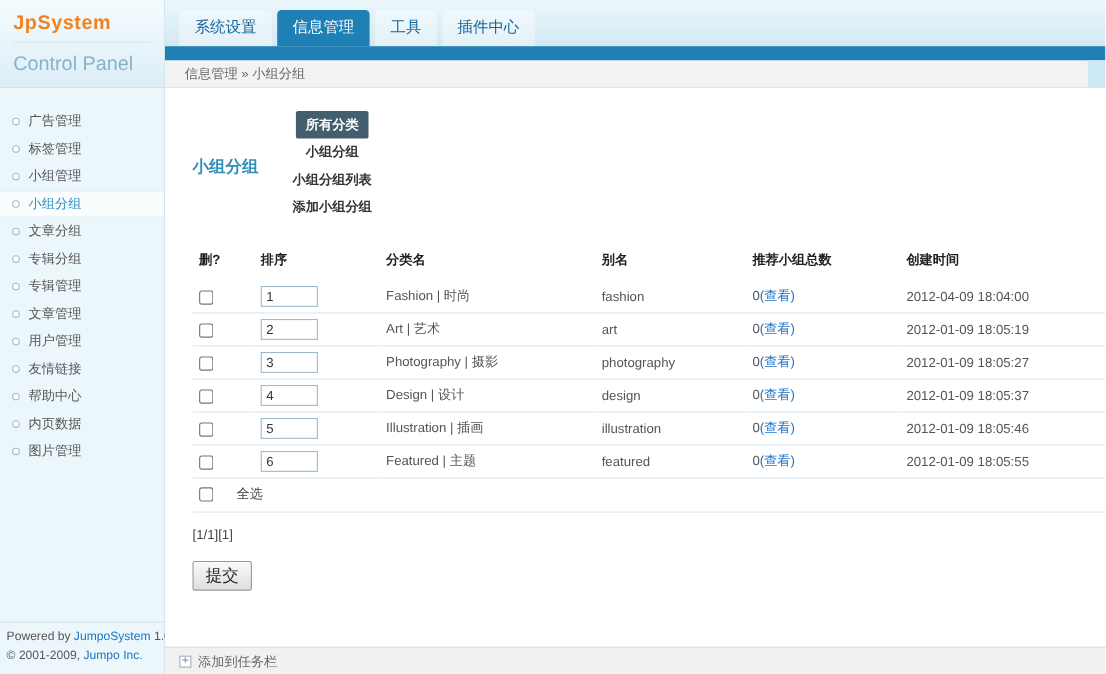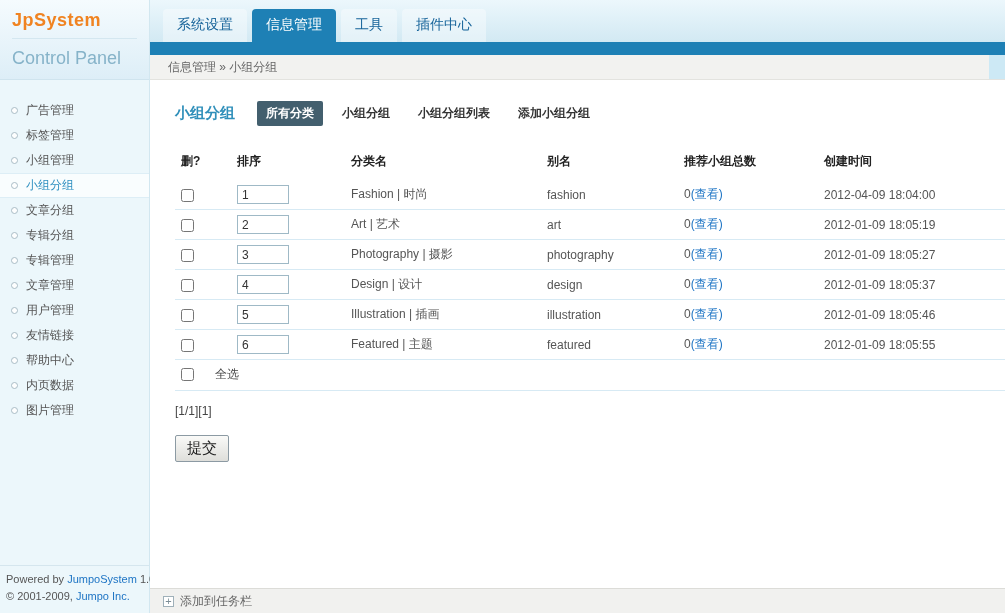"所有分类" .sub-tabs { flex-direction: none -> column }
